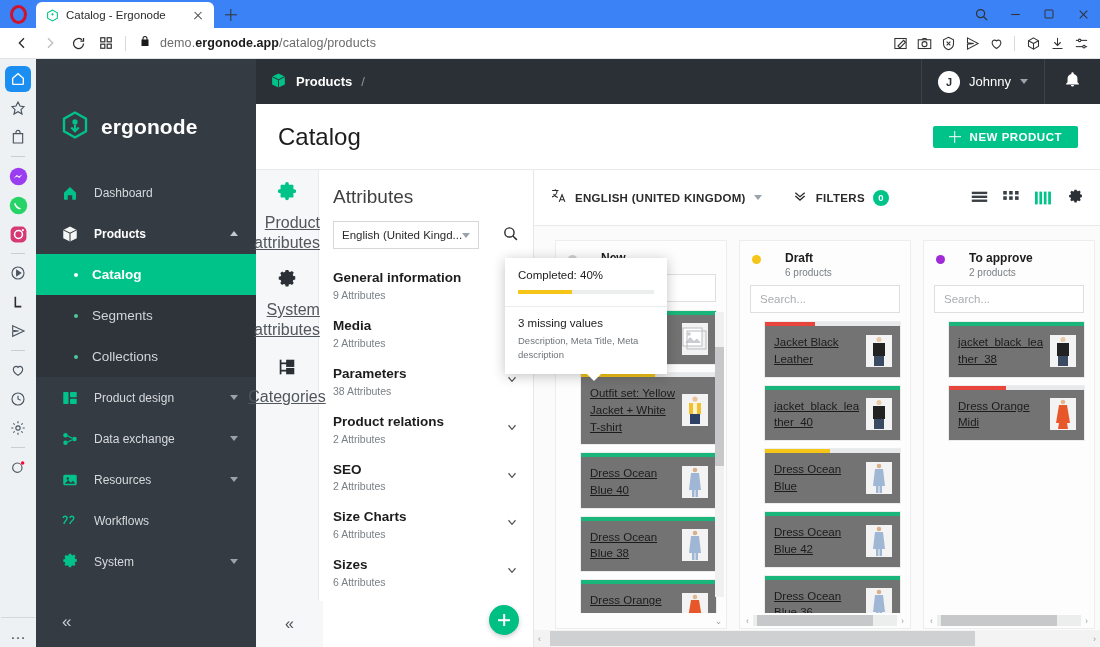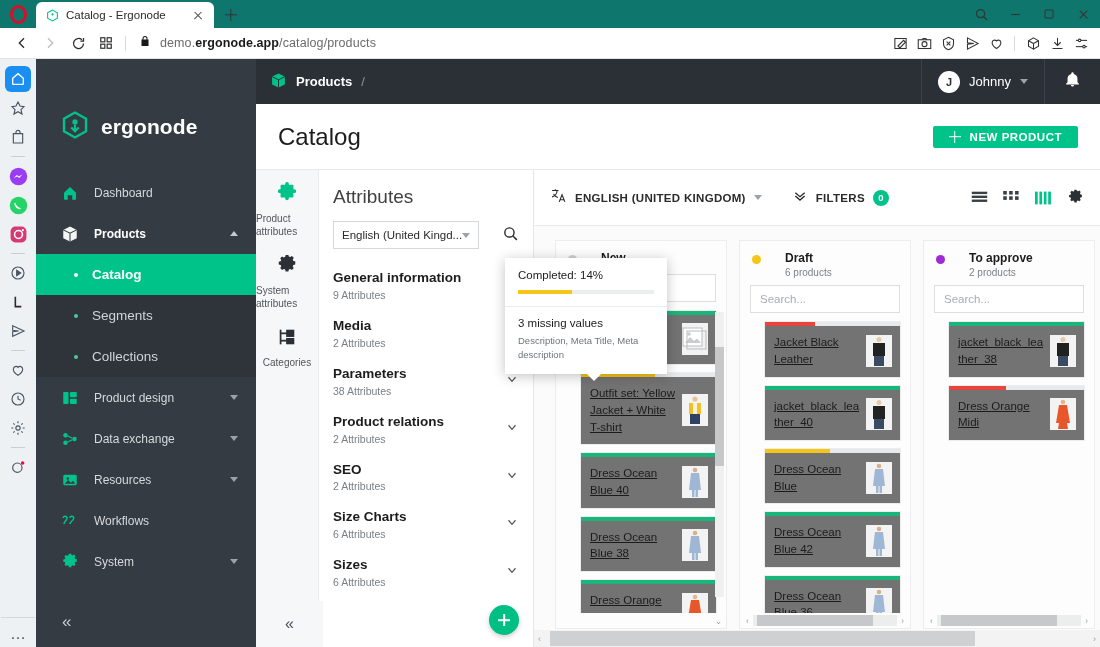"Catalog - Ergonode" .br-tabstrip { background: #0f766e -> #3b82f6 }
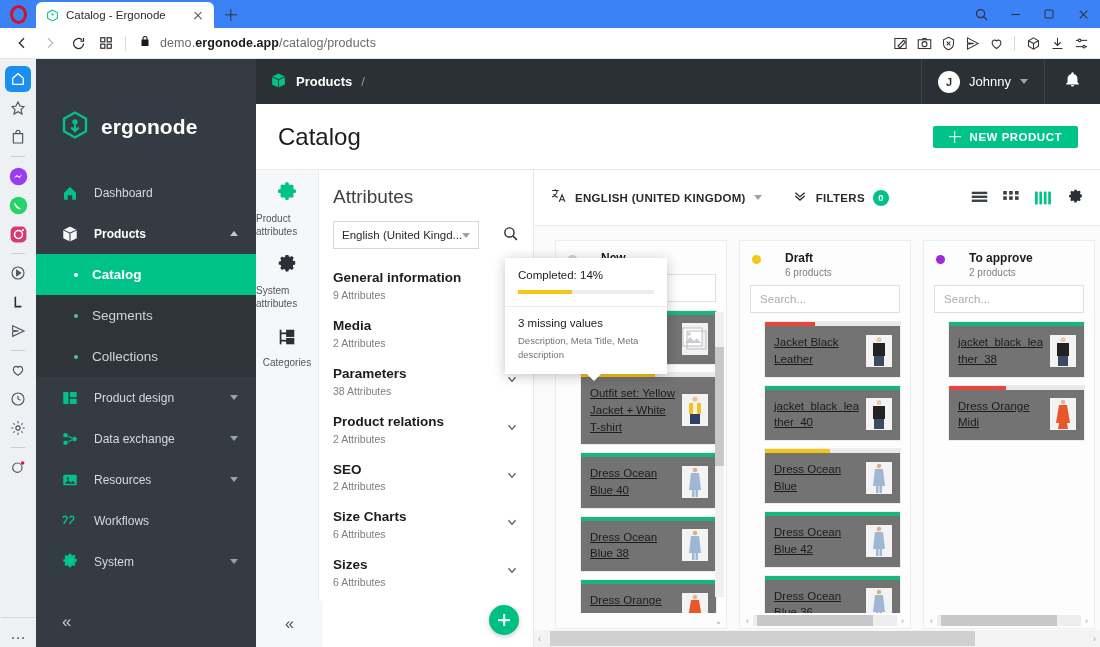"Product attributes" .attr-tab .at-label { font-size: 10px -> 16px; text-align: left -> right; text-decoration: none -> underline }
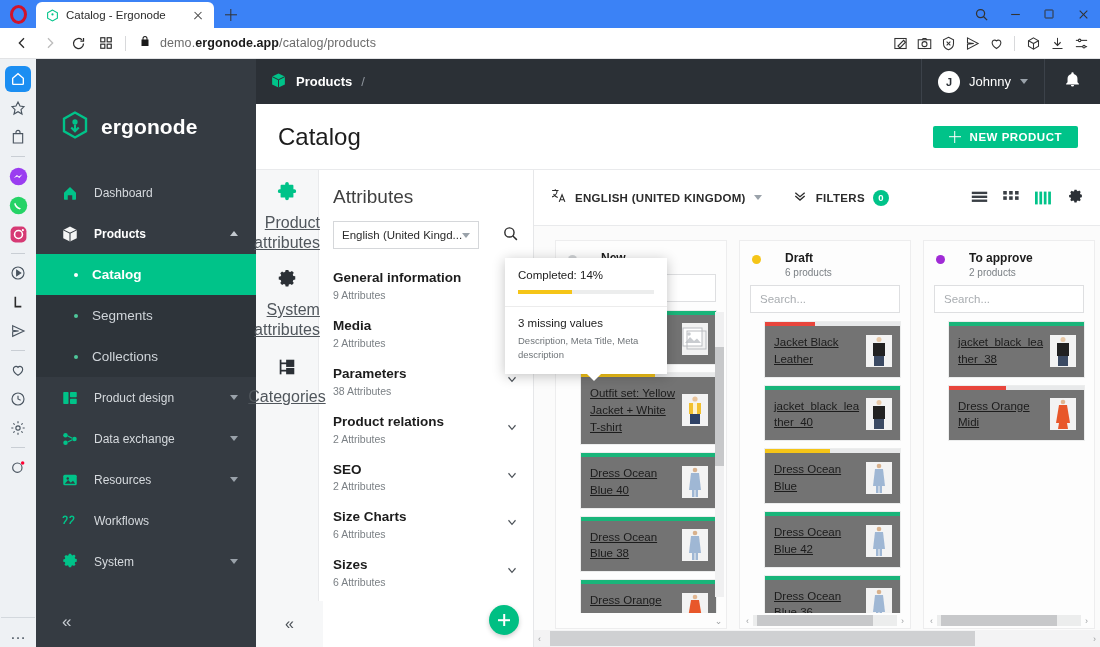"Completed: 14%" div.tt-label { text: 14% -> 40% }
